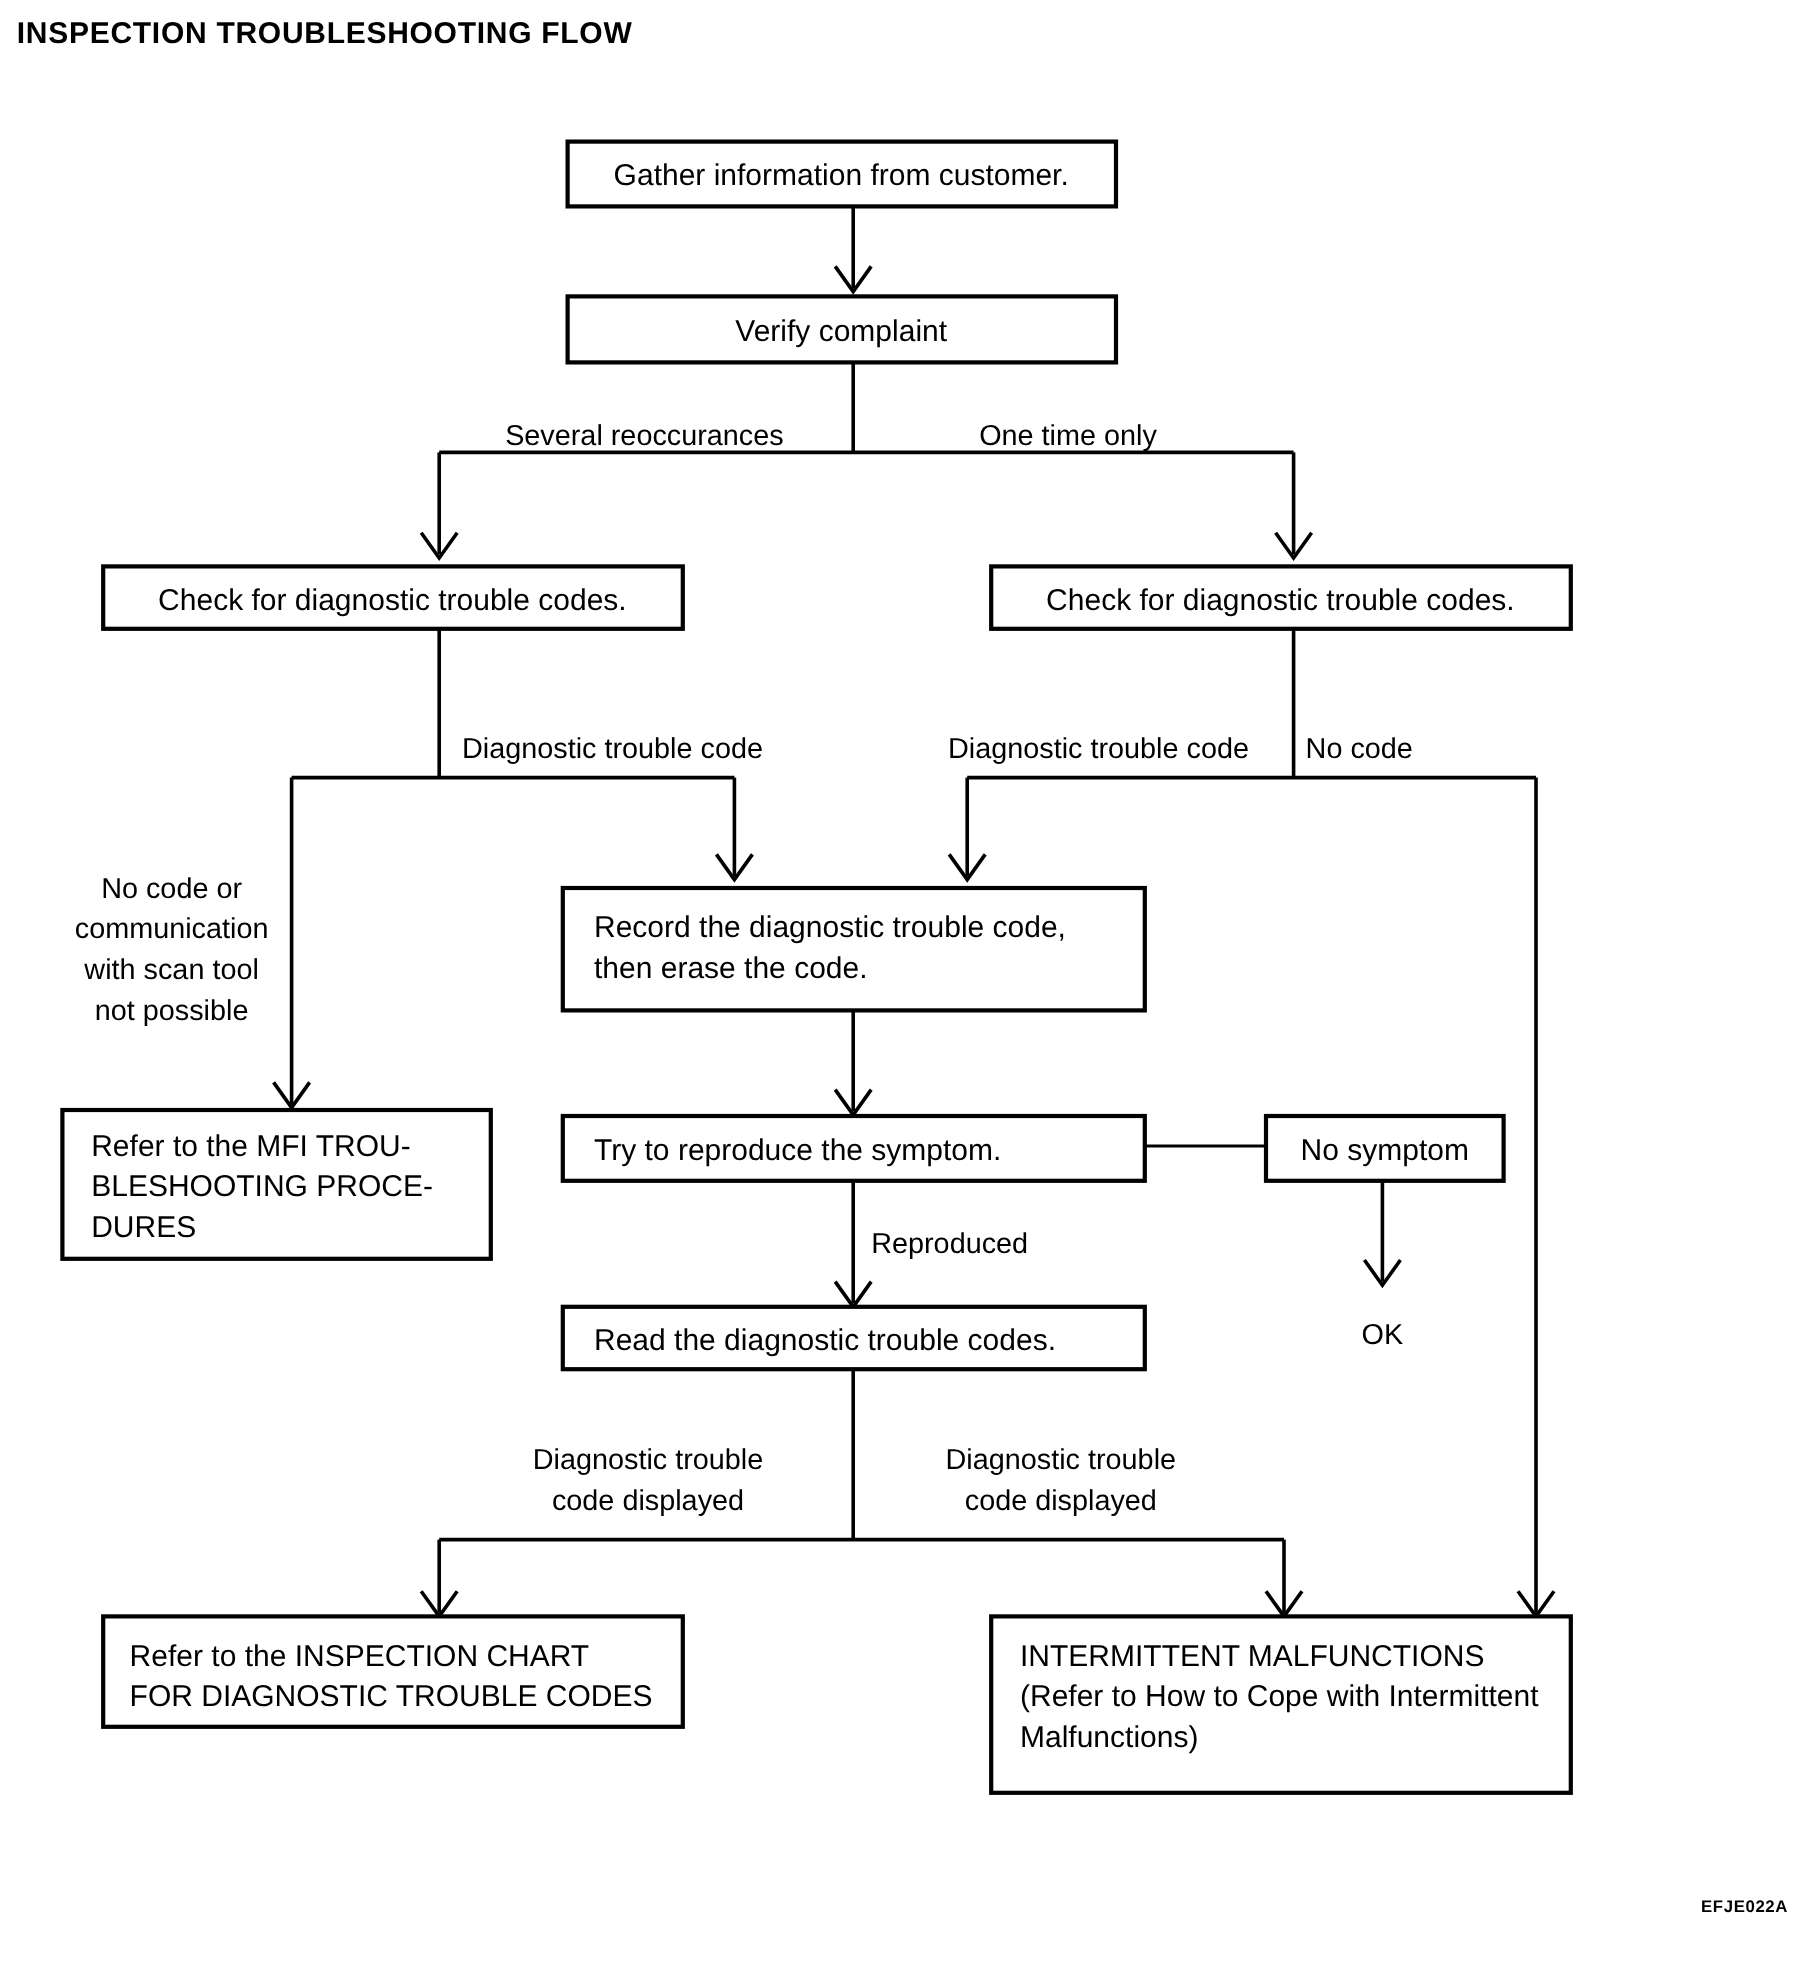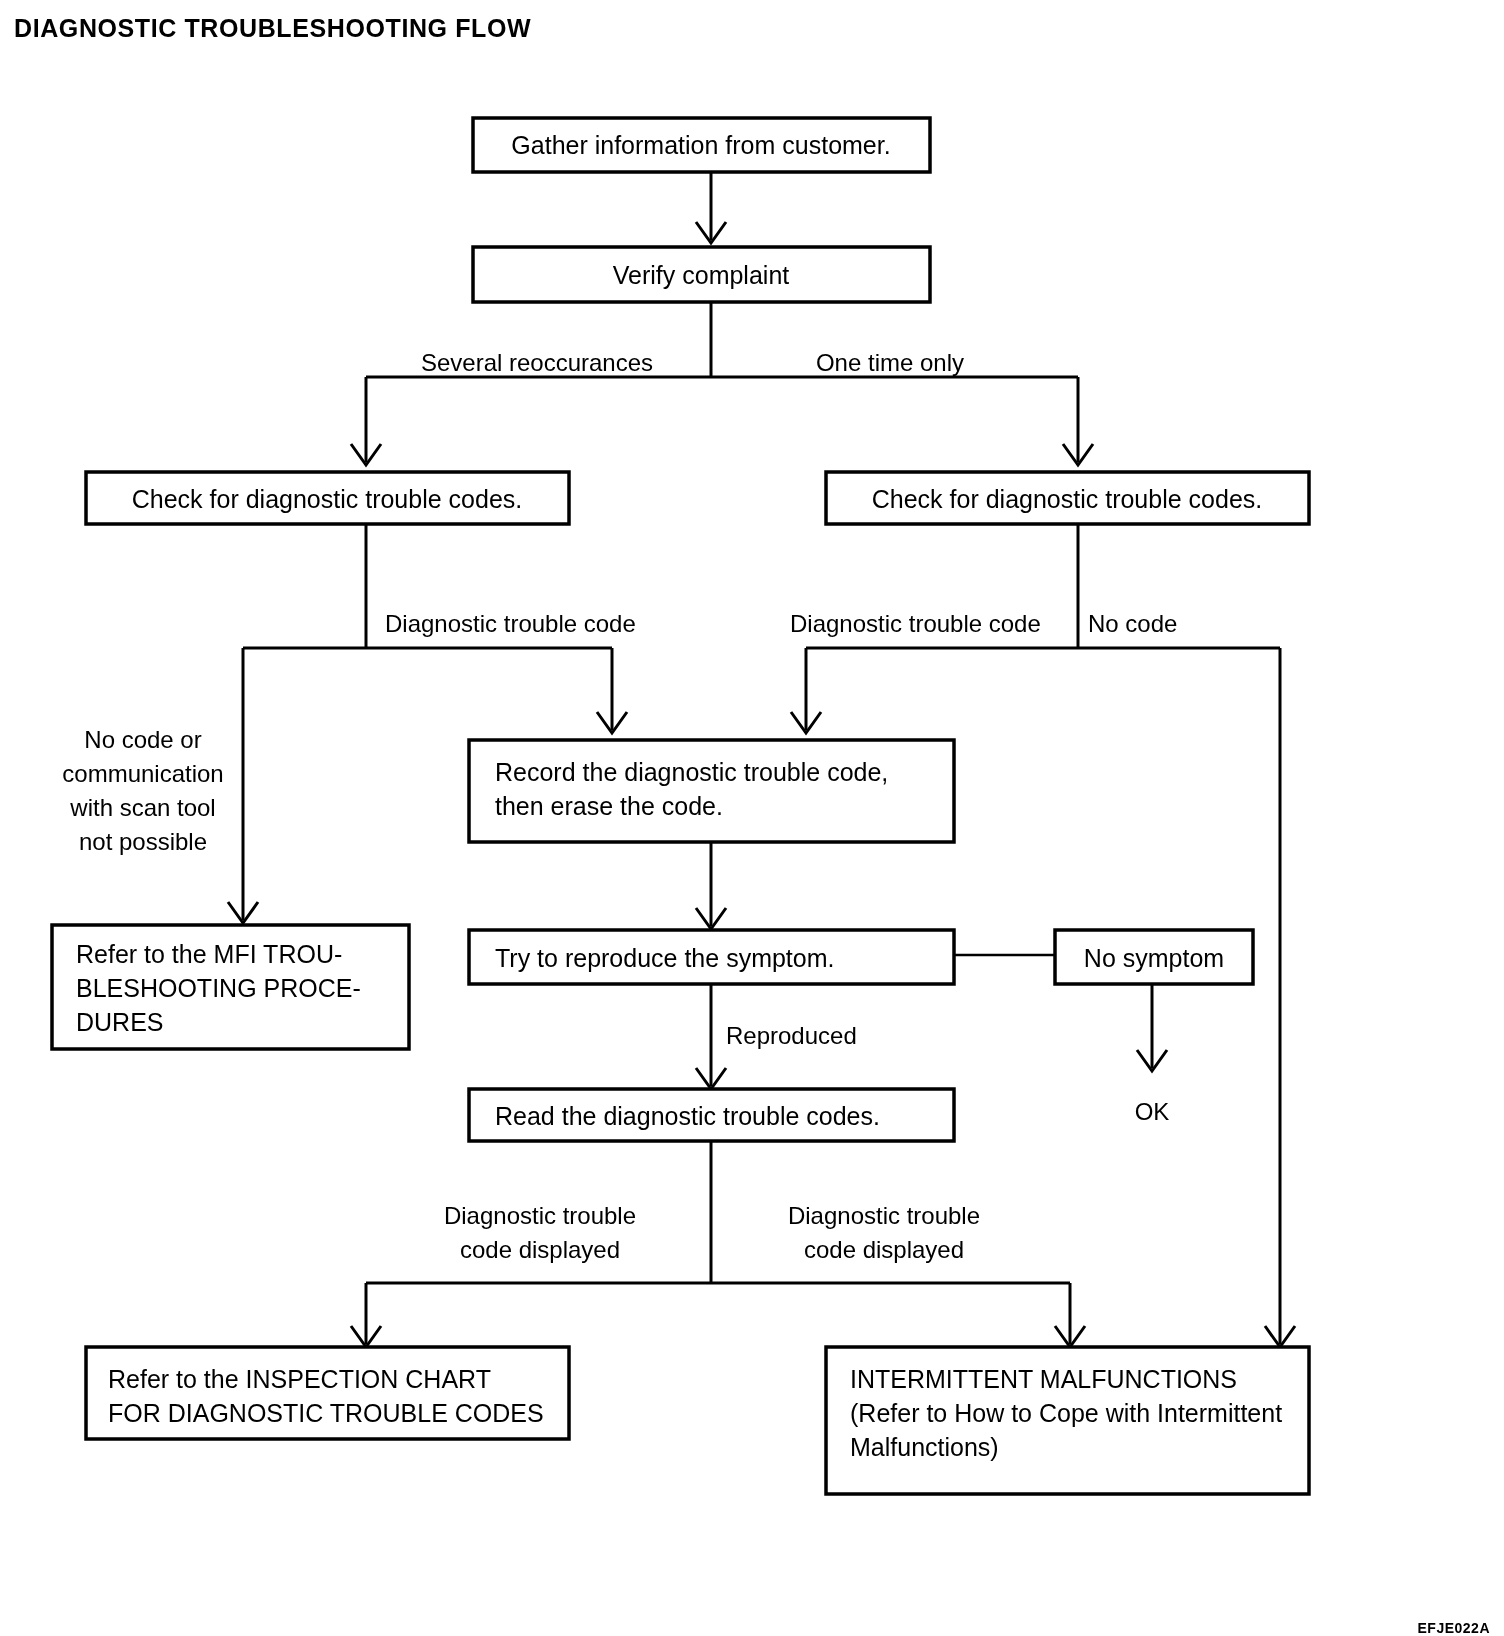"DIAGNOSTIC TROUBLESHOOTING FLOW" div { text: DIAGNOSTIC -> INSPECTION }
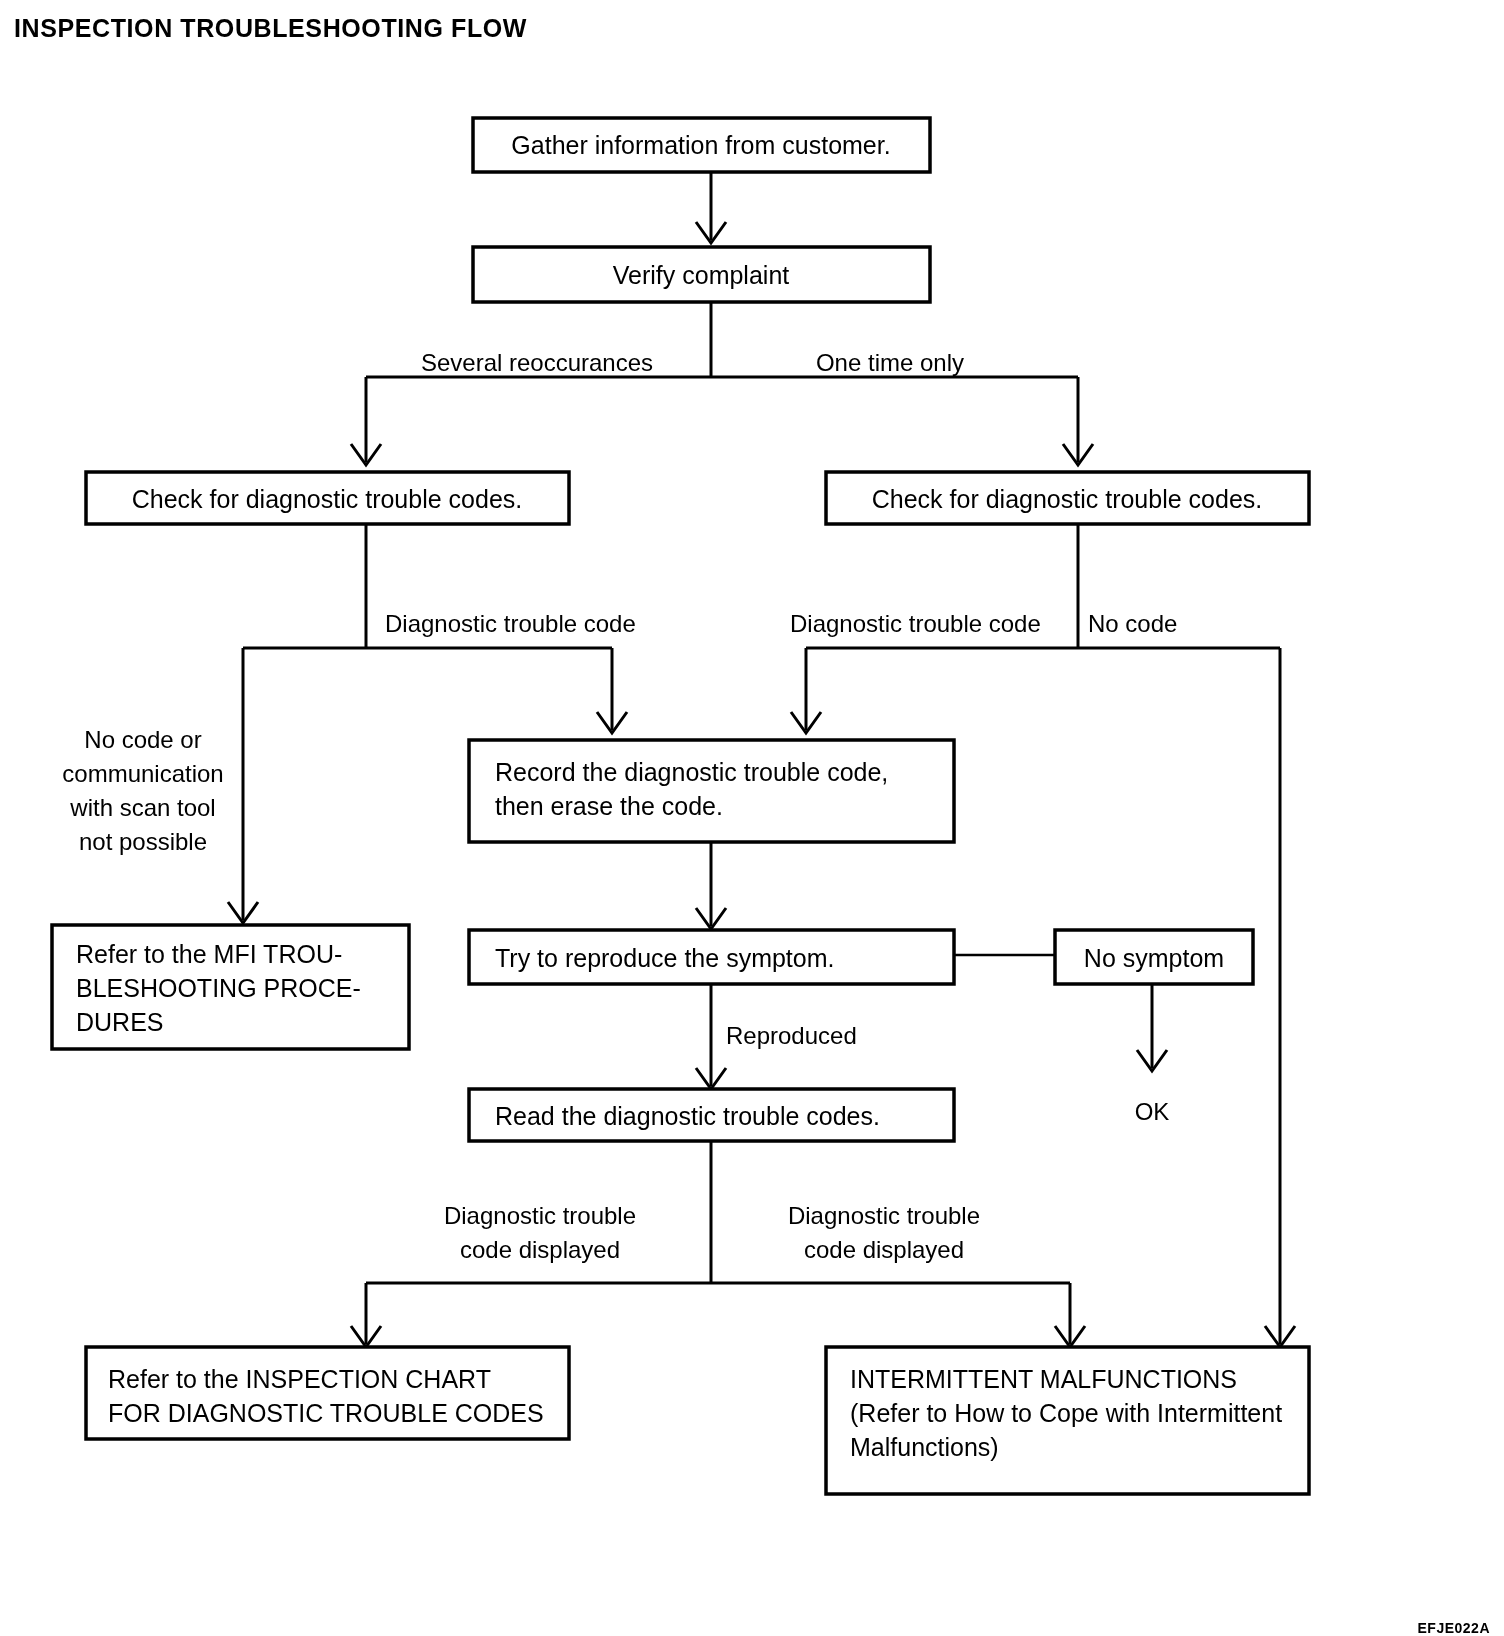"EFJE022A" #figcode { margin-top: 40px -> none }
